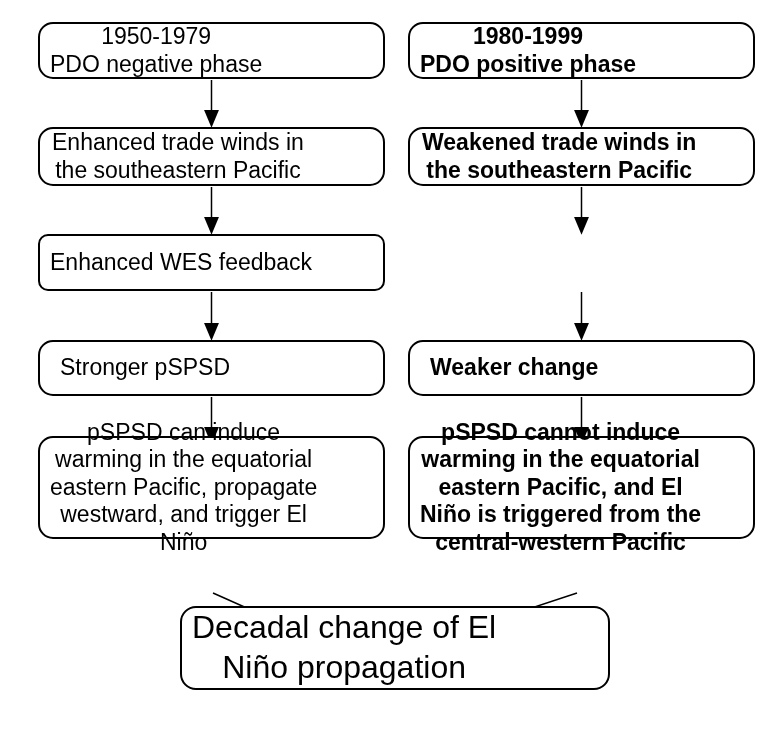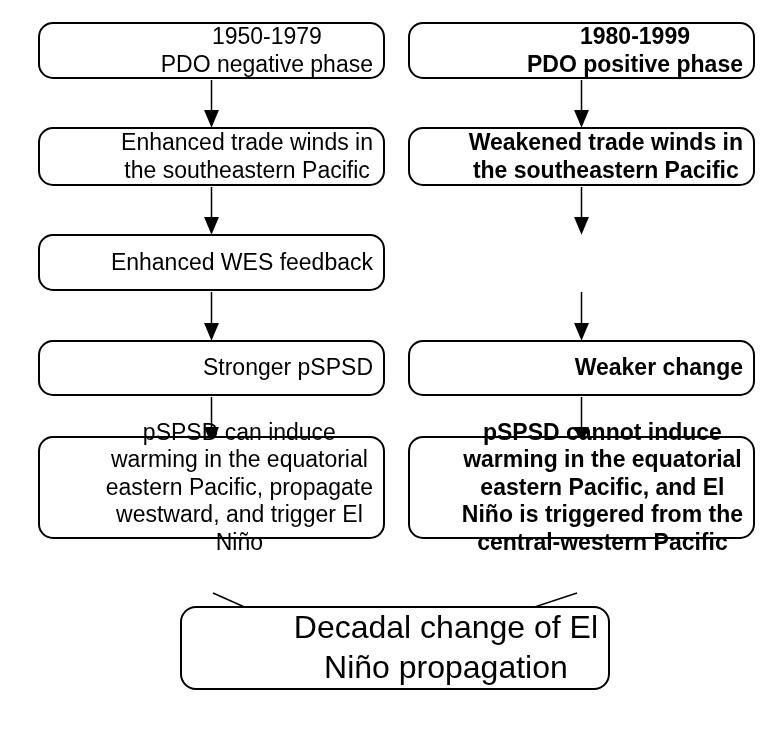"1950-1979" .box { justify-content: flex-end -> flex-start }
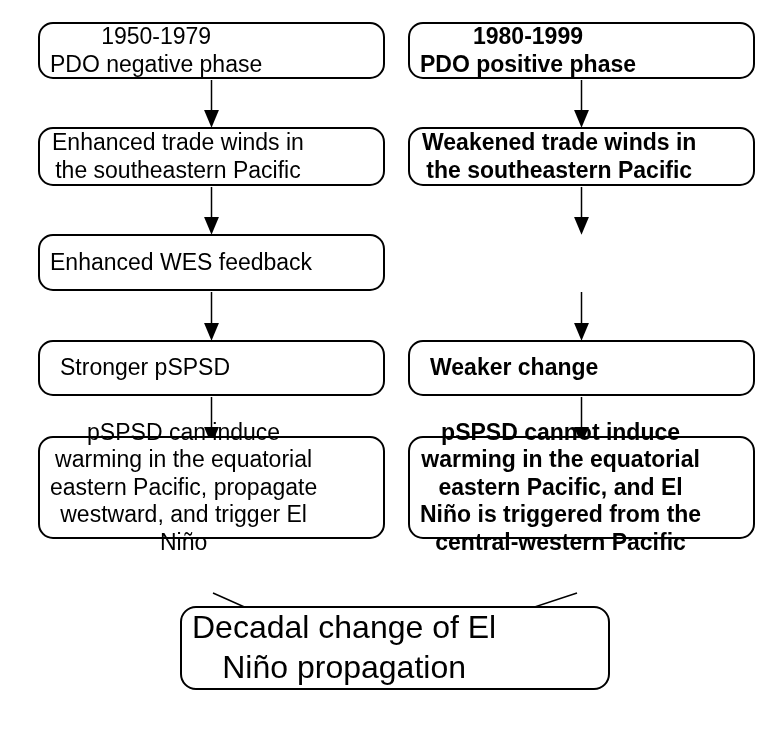"Enhanced WES feedback" .row3 { border-radius: none -> 10px }
